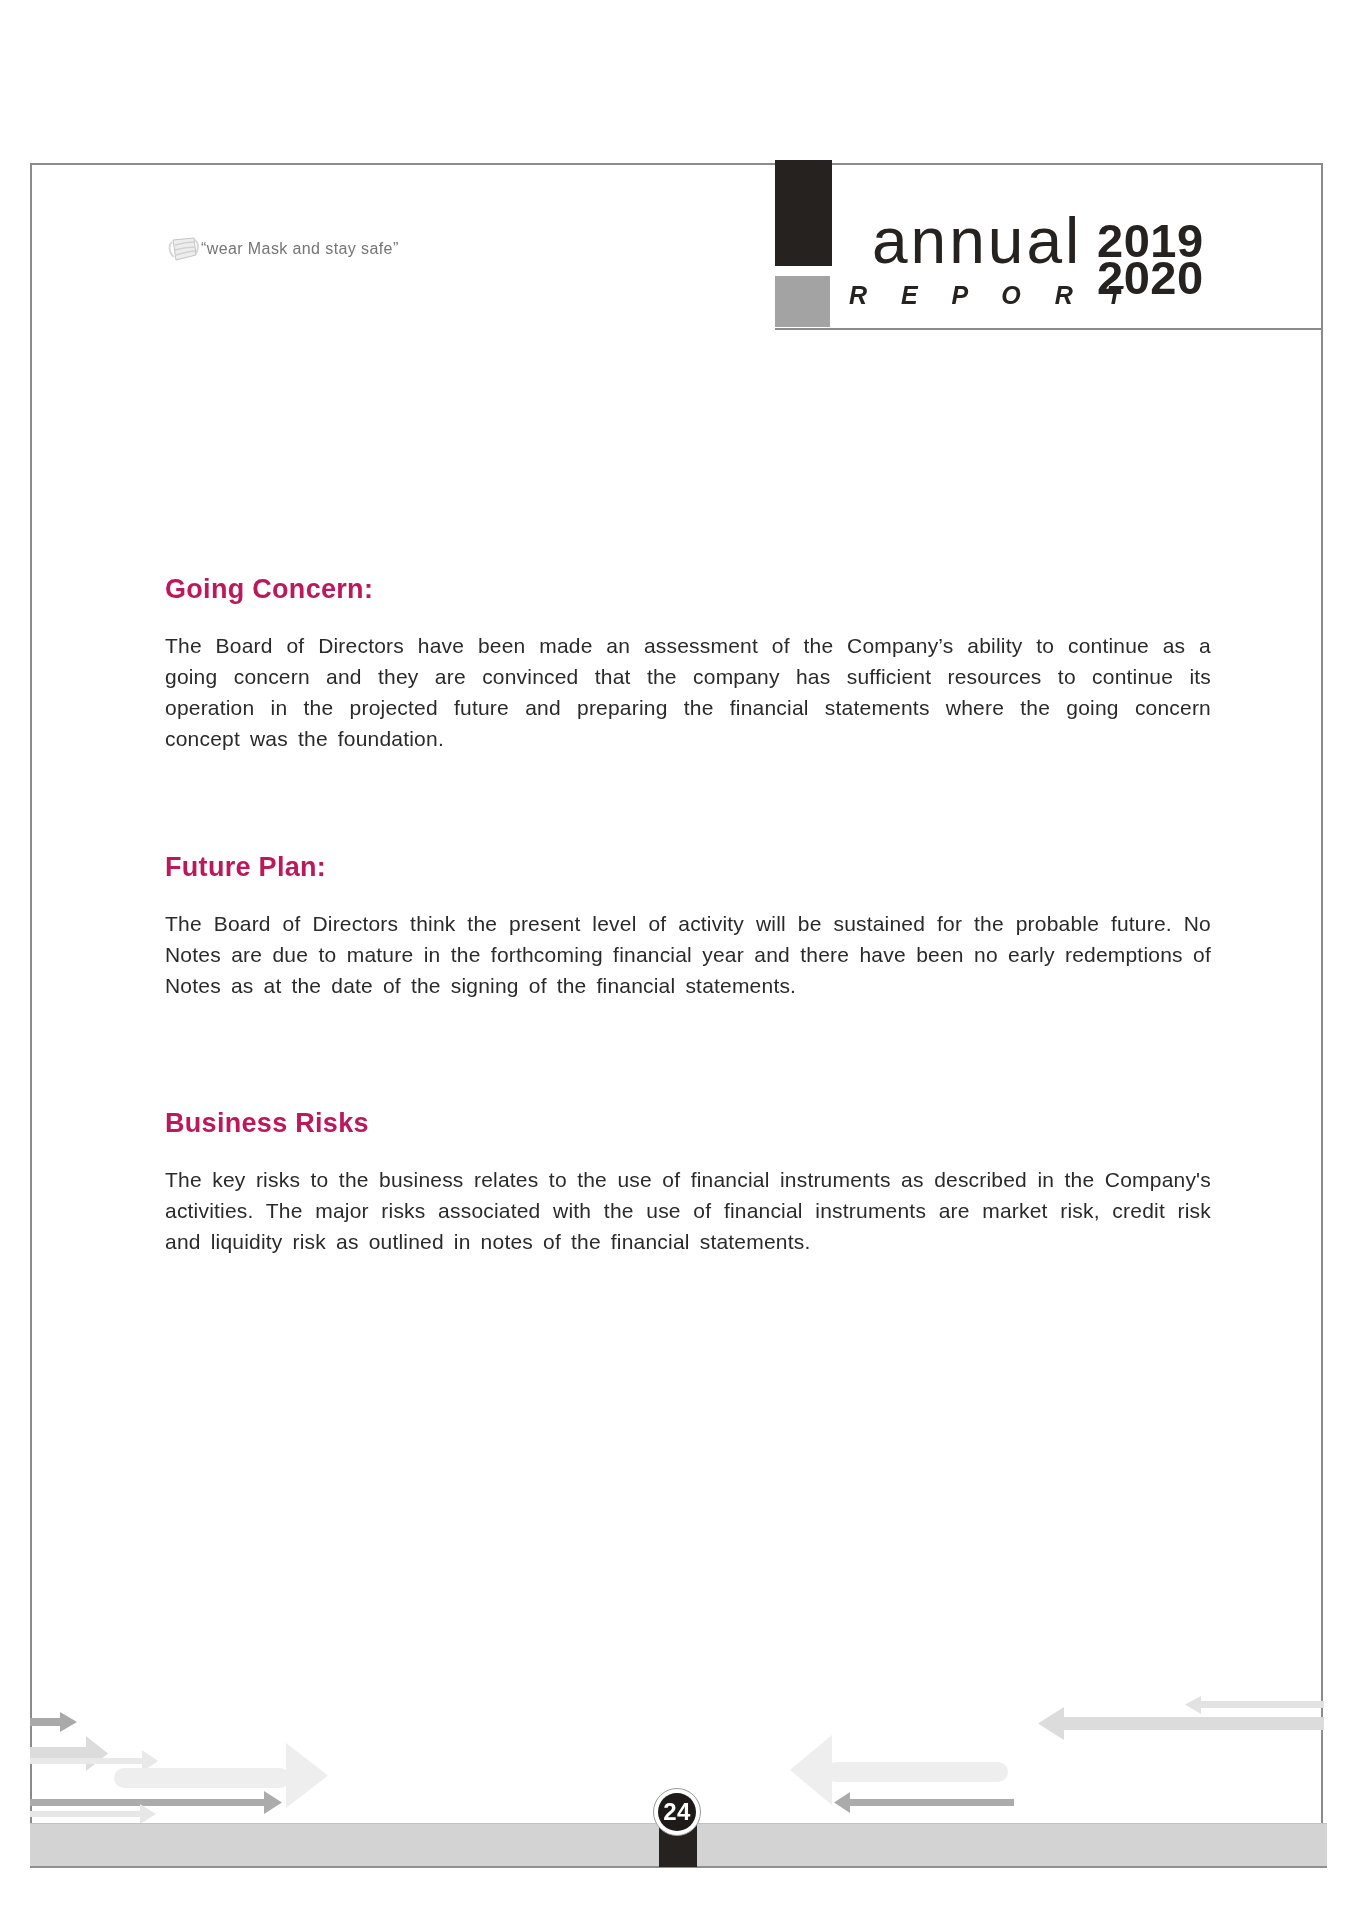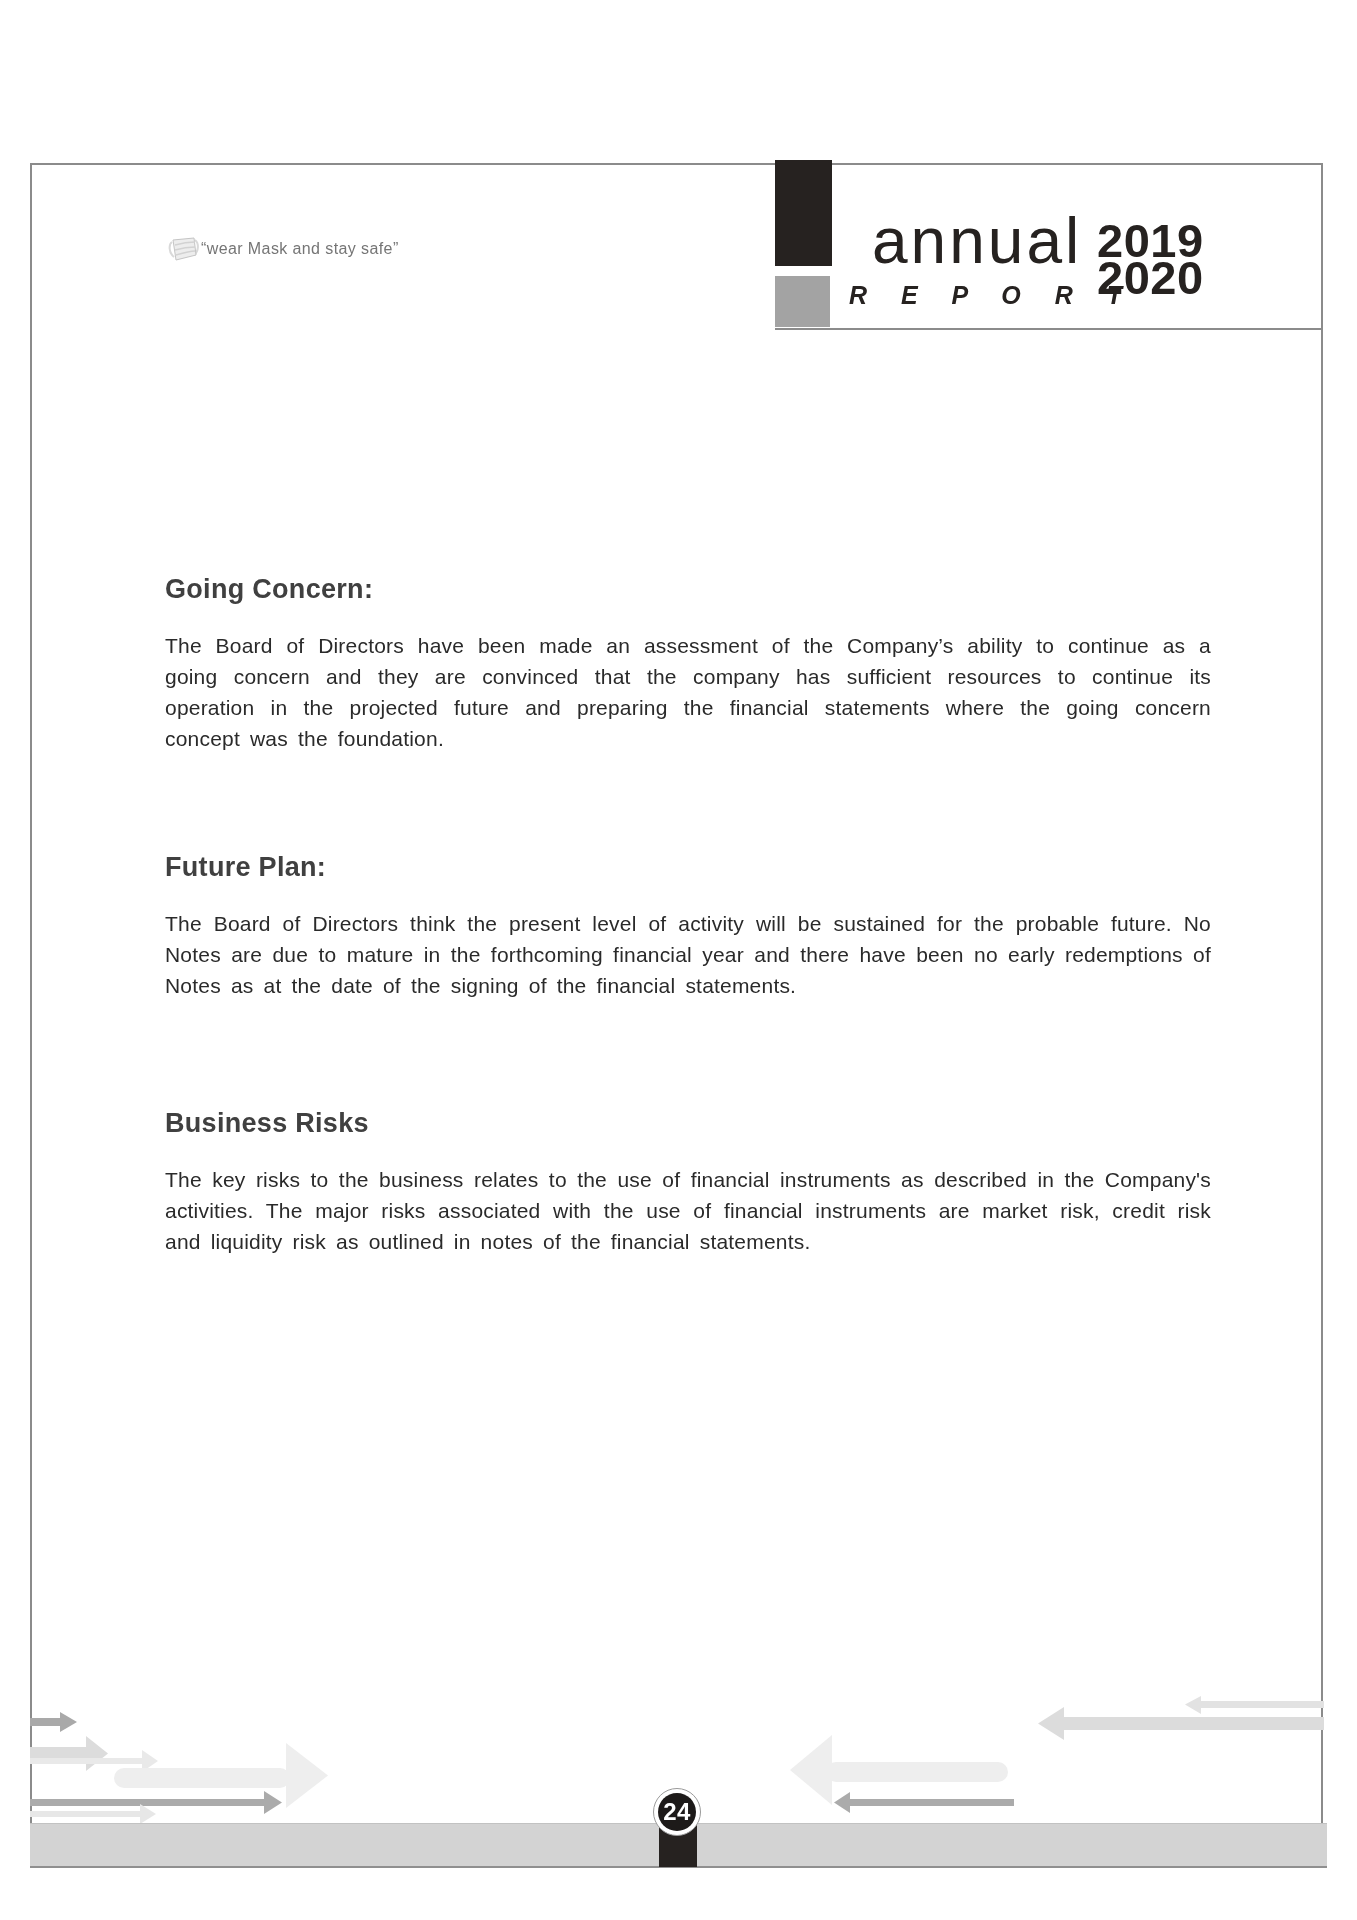"Going Concern:" .section h2 { color: #404040 -> #be185d }
